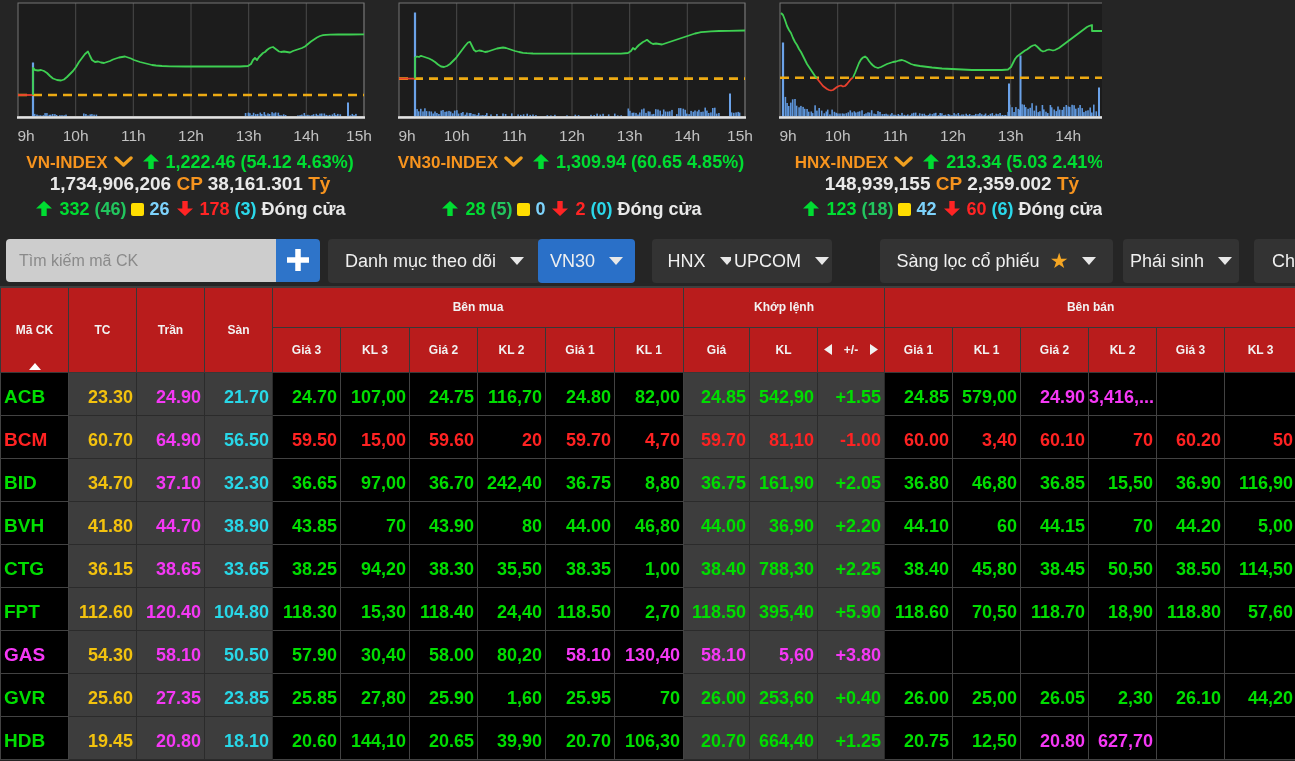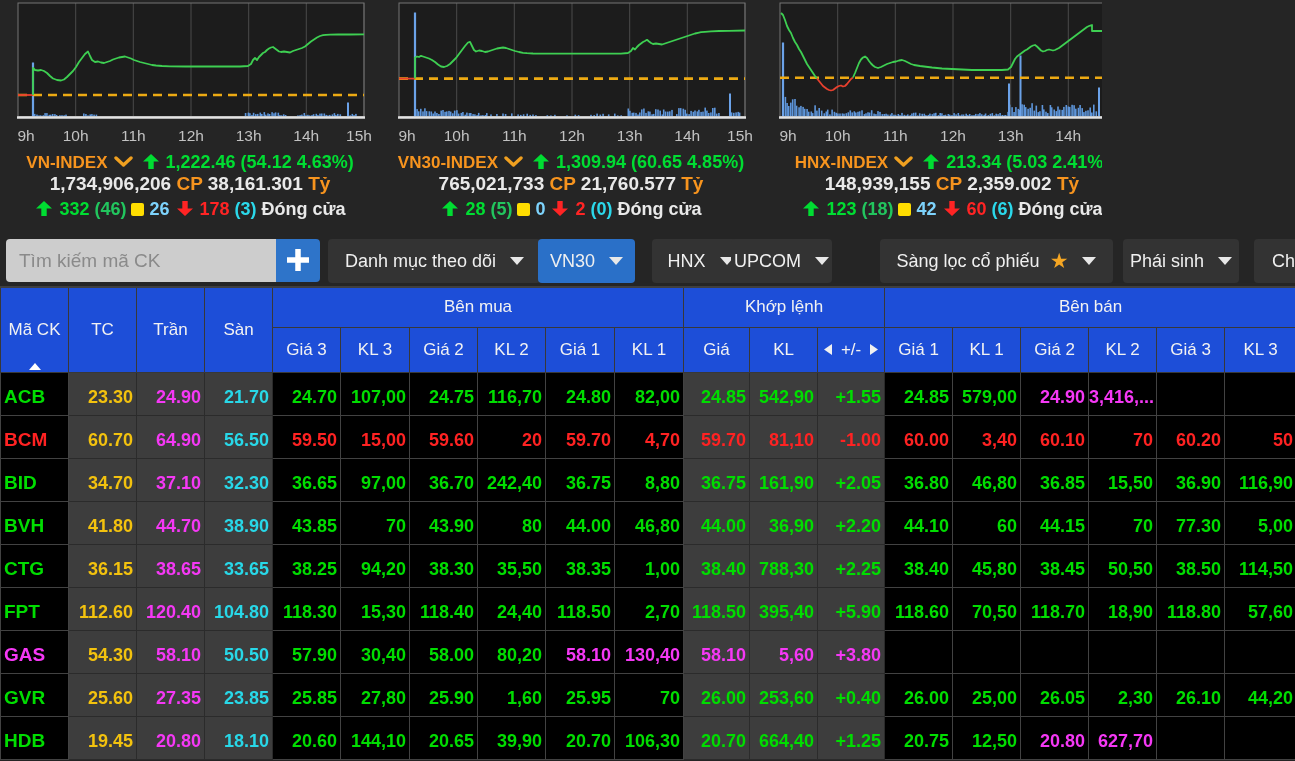"765,021,733 CP 21,760.577 Tỷ" div.il { html: <div><span>765,021,733</span> <span>CP</span> <span>21,760.577</span> <span>Tỷ</span></div> -> none }
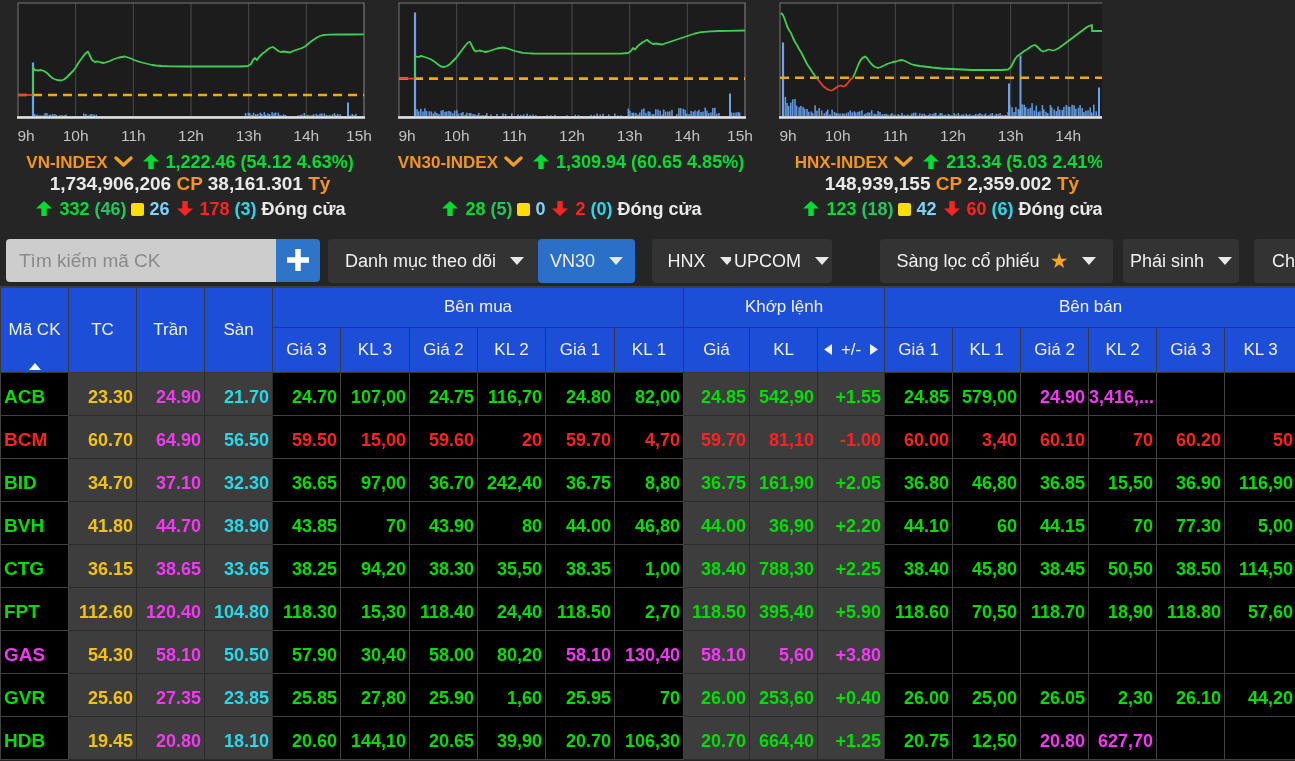"Tìm kiếm mã CK" .search .inp { font-size: 19px -> 16px }
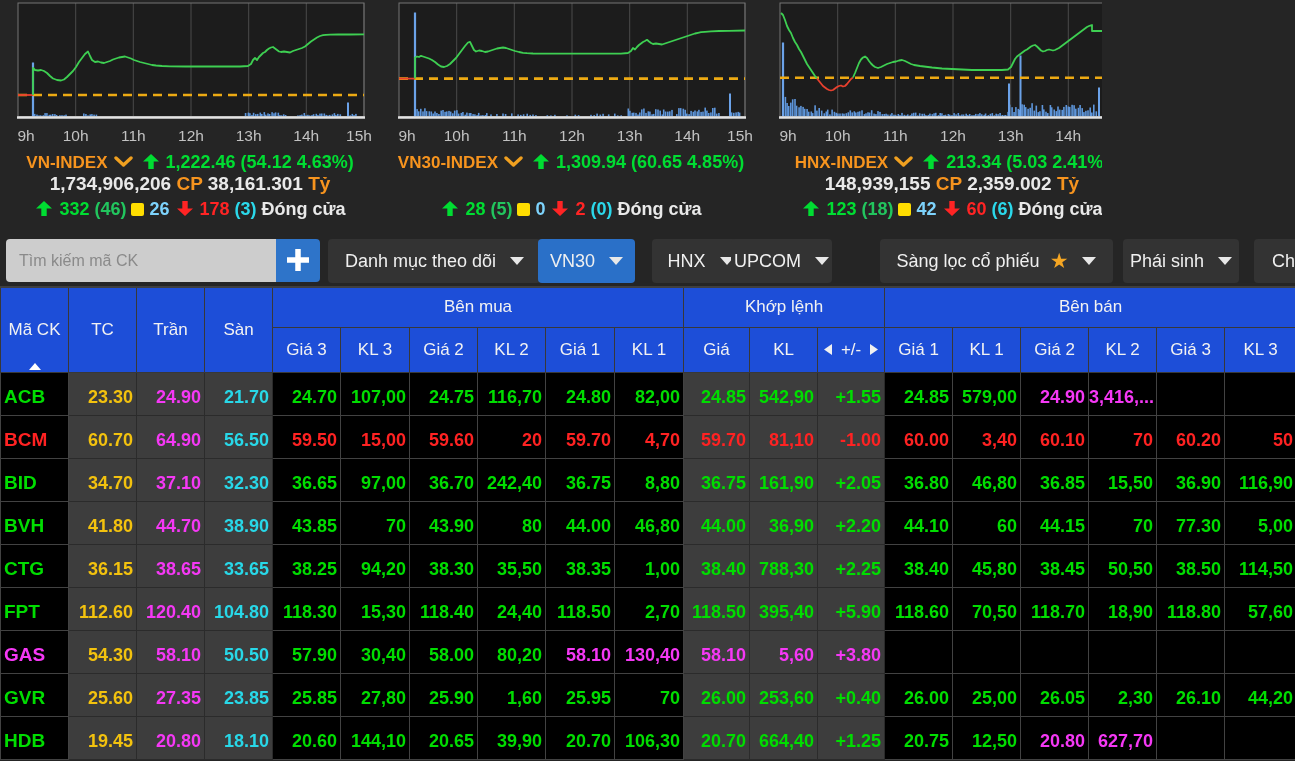"Bên mua" th { background: #1d4ed8 -> #b91c1c; font-size: 17px -> 12px; font-weight: normal -> bold }
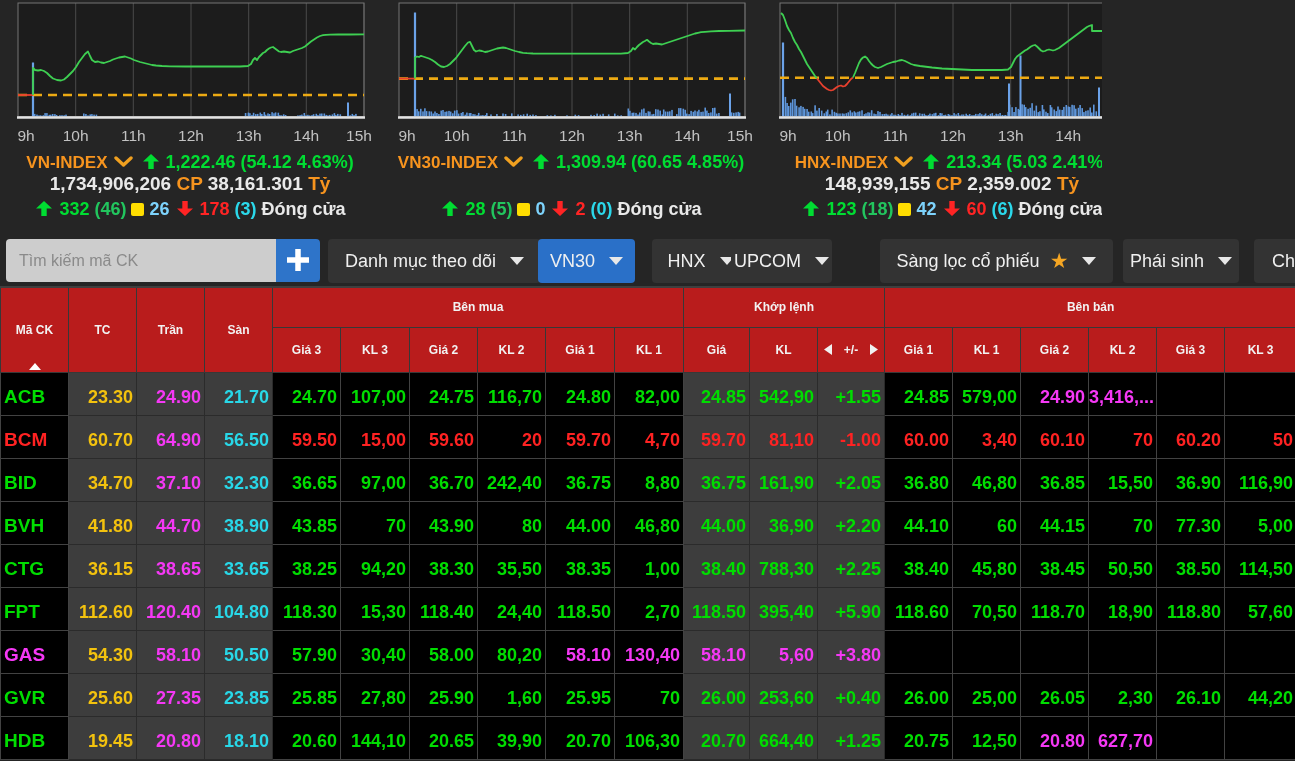"77.30" td.blk { text: 77.30 -> 44.20 }
